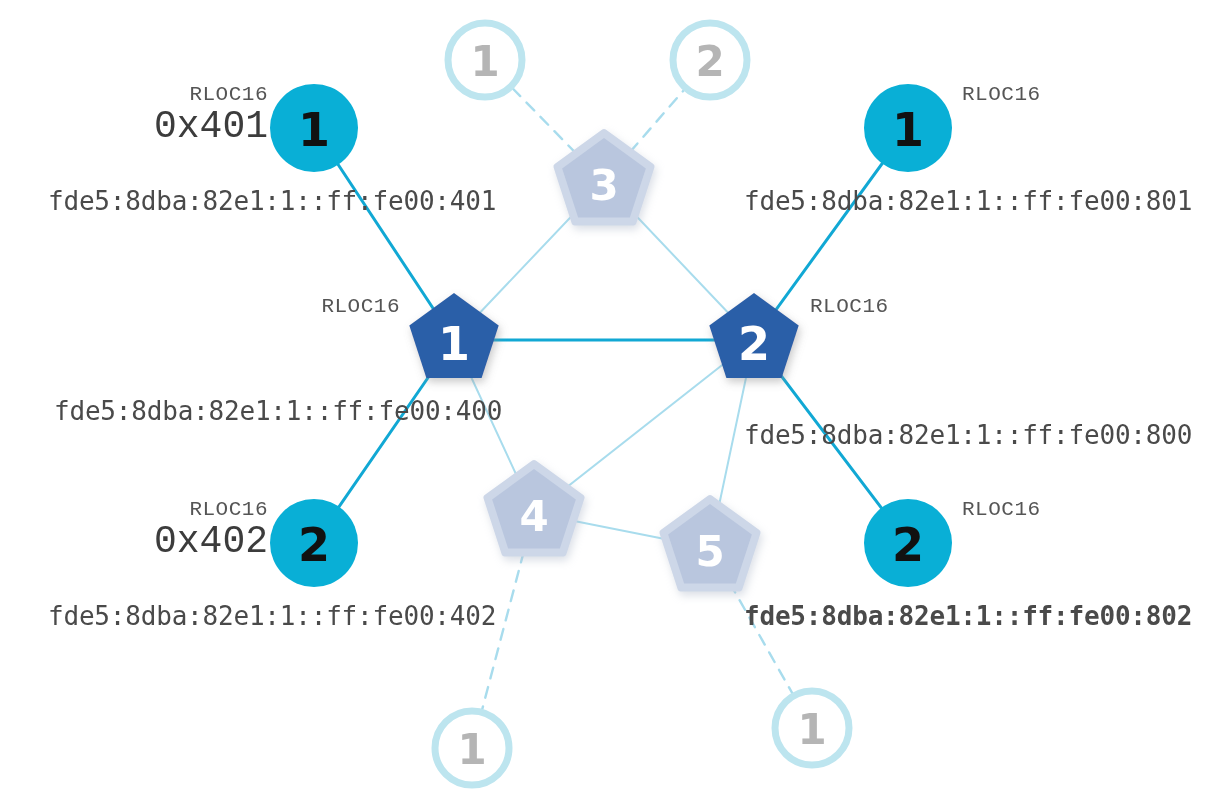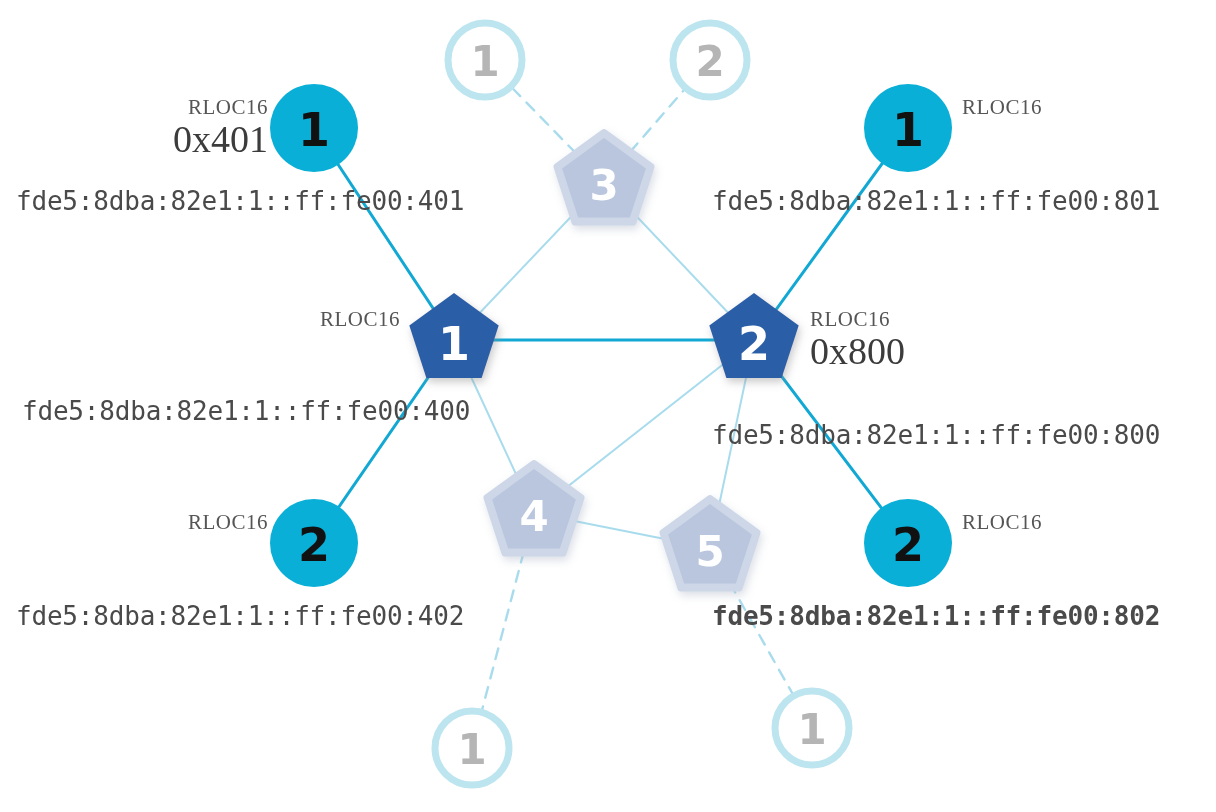"RLOC16" .lbl { font-family: Liberation Serif, serif -> Liberation Mono, monospace; margin-top: 12px -> none }
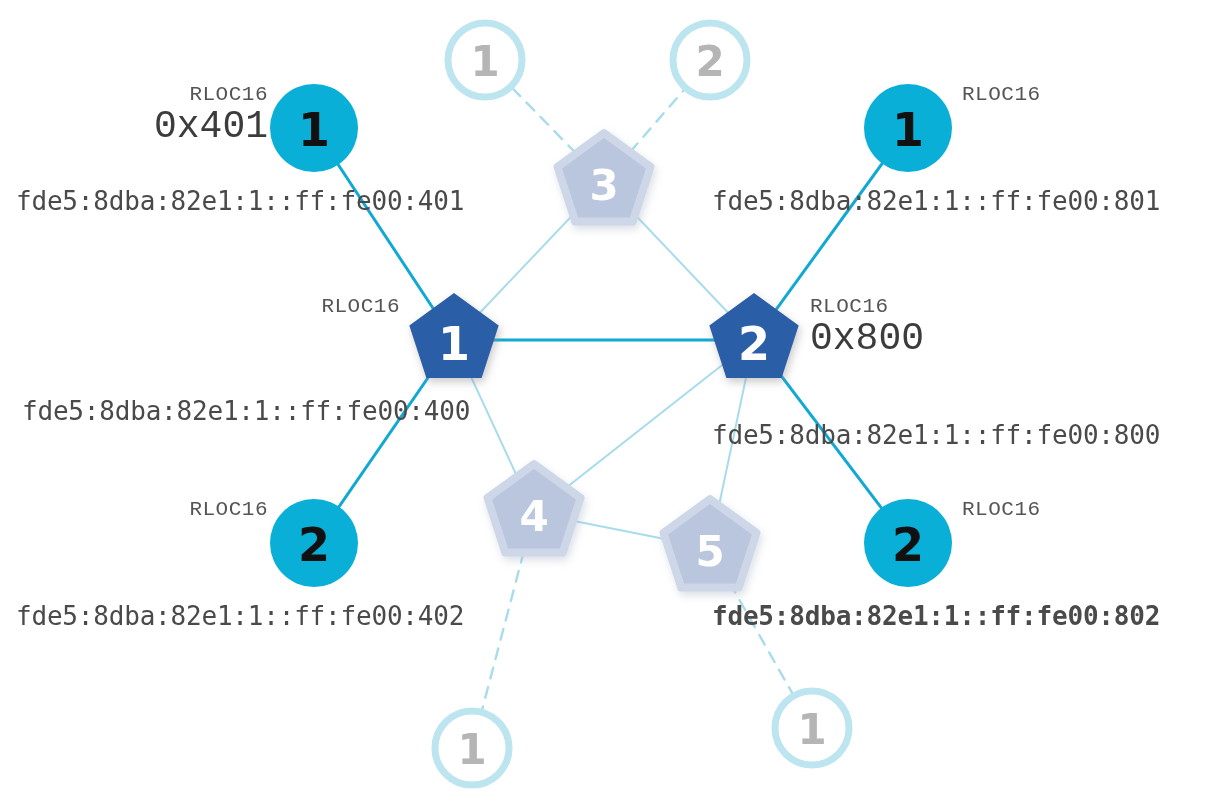"fde5:8dba:82e1:1::ff:fe00:401" .ip { margin-left: none -> 32px }
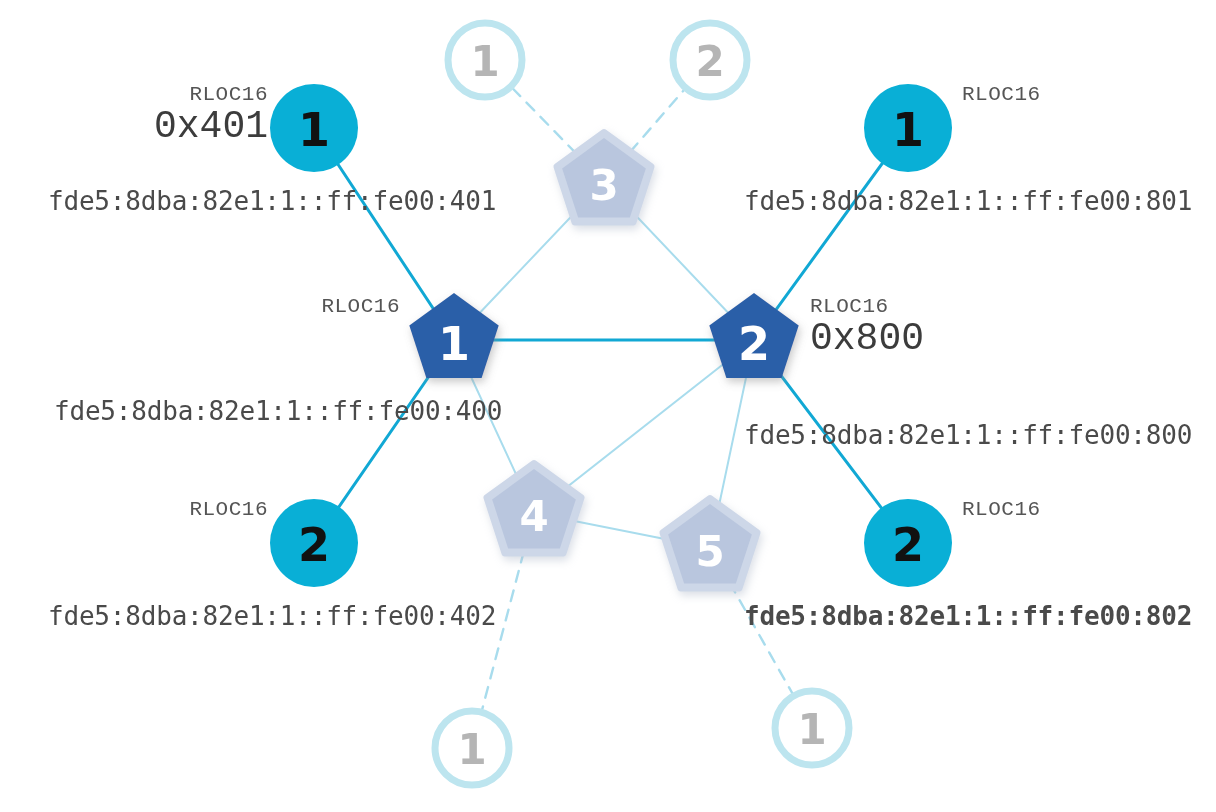"0x800" span.rloc-val { html: <span>0x800</span> -> none }
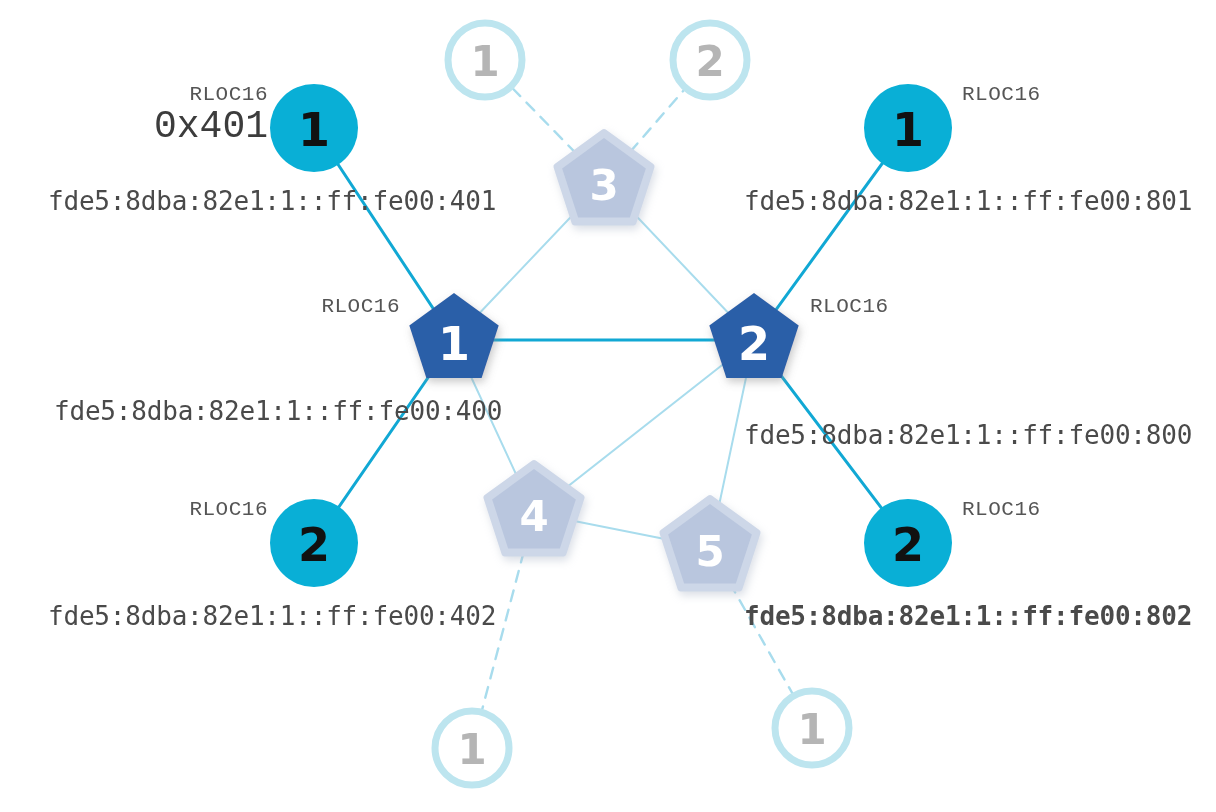"0x402" span.rloc-val { html: none -> <span>0x402</span> }
